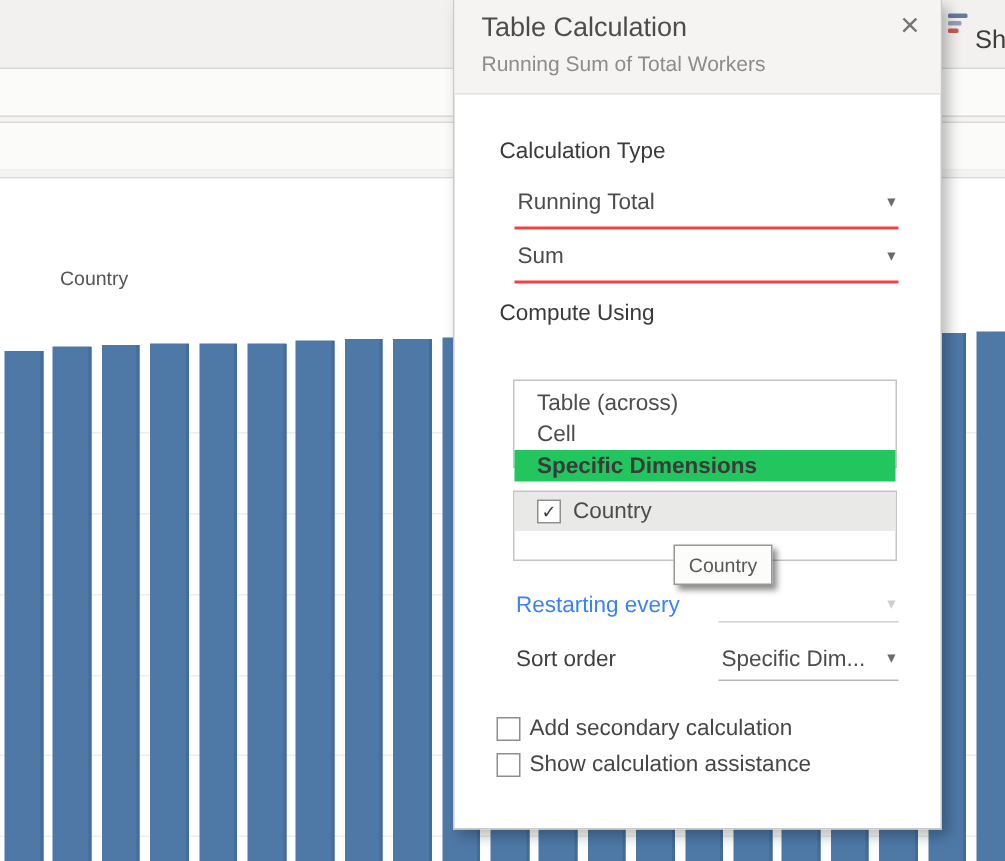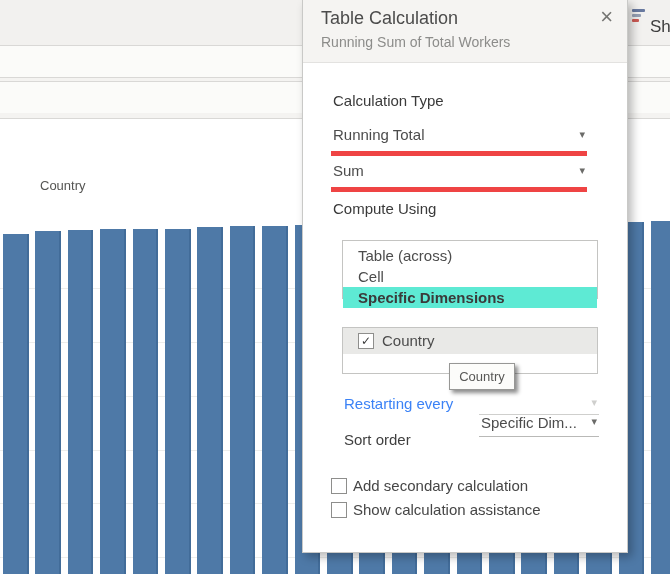"Running Total" .select { border-bottom: 5px solid #ef4444 -> 2px solid #ef4444; left: 28px -> 40px }
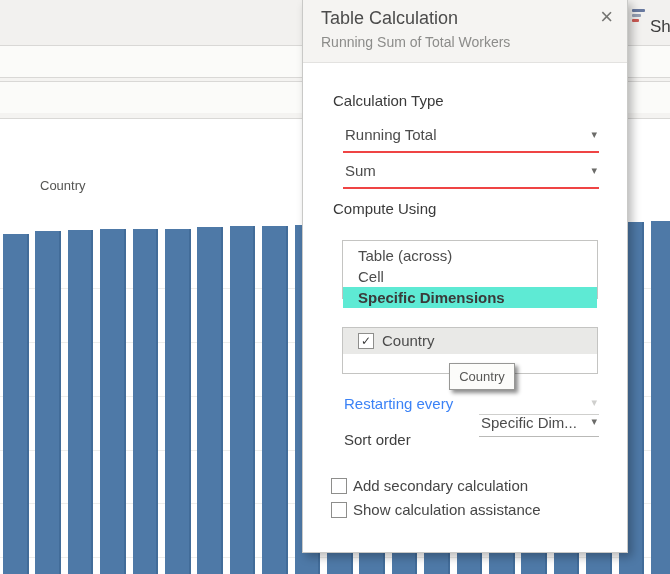"Table (across)" div.listbox { top: 240px -> 253px }
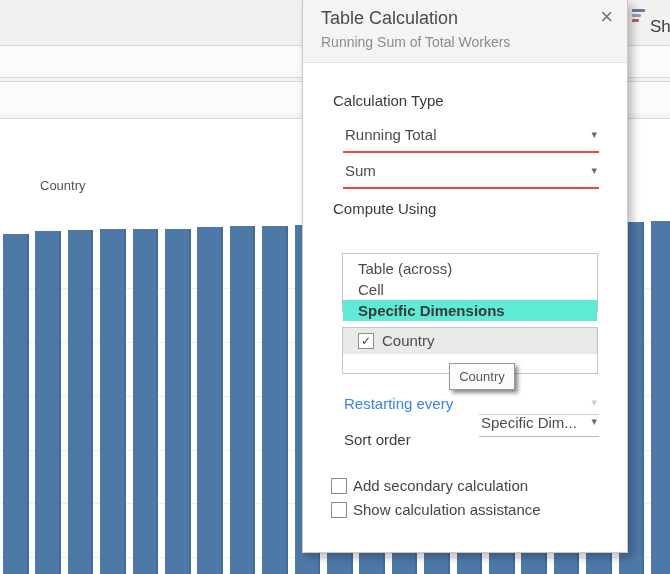"Specific Dimensions" .lb-item.selected { background: #5eead4 -> #22c55e }
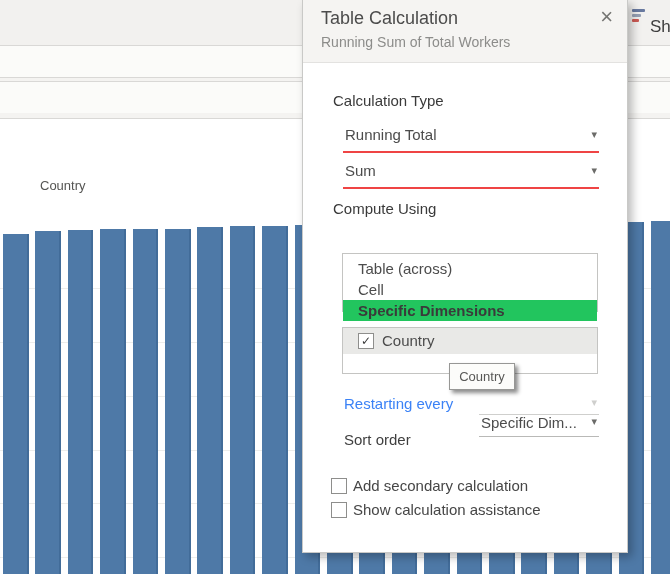"Specific Dim..." div.mini-select { top: 414px -> 431px }
